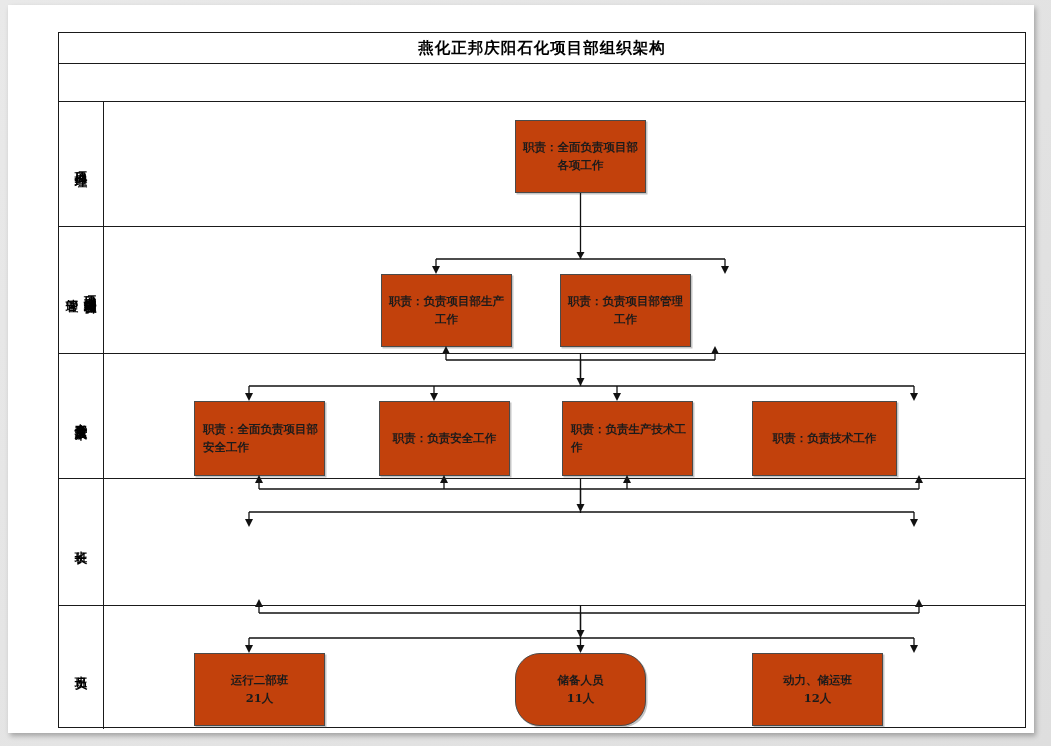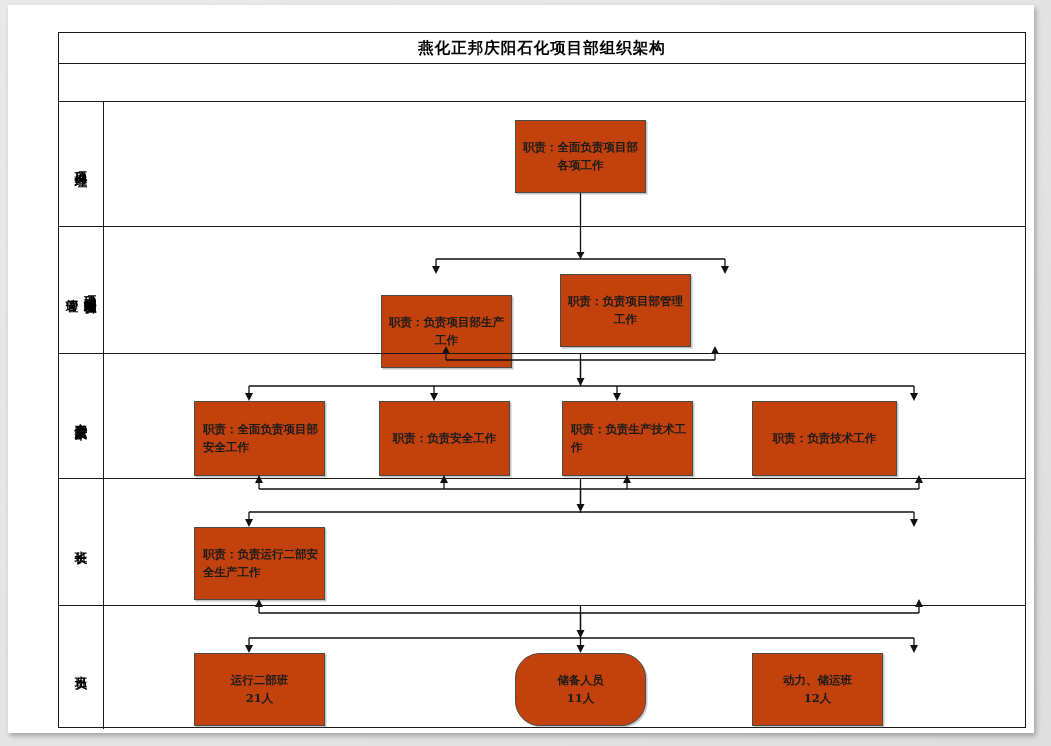"职责：负责项目部生产" div.node { margin-top: 21px -> none }
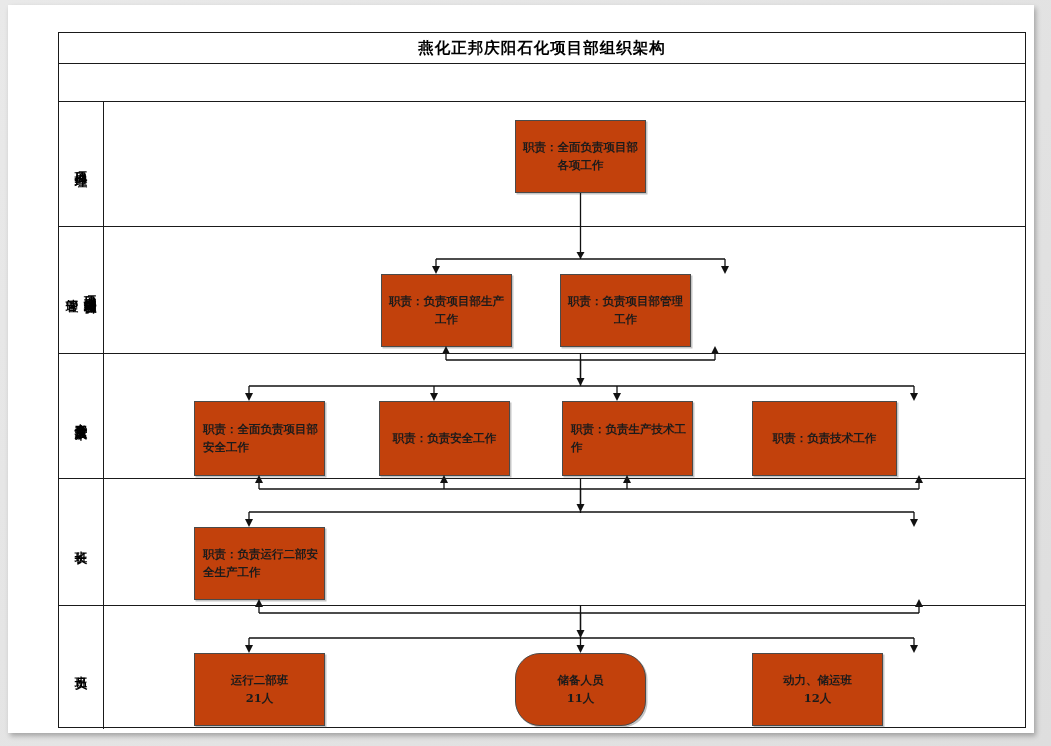"职责：负责运行二部安" div.node { html: <div> <div>职责：负责运行二部安 全生产工作</div> </div> -> none }
